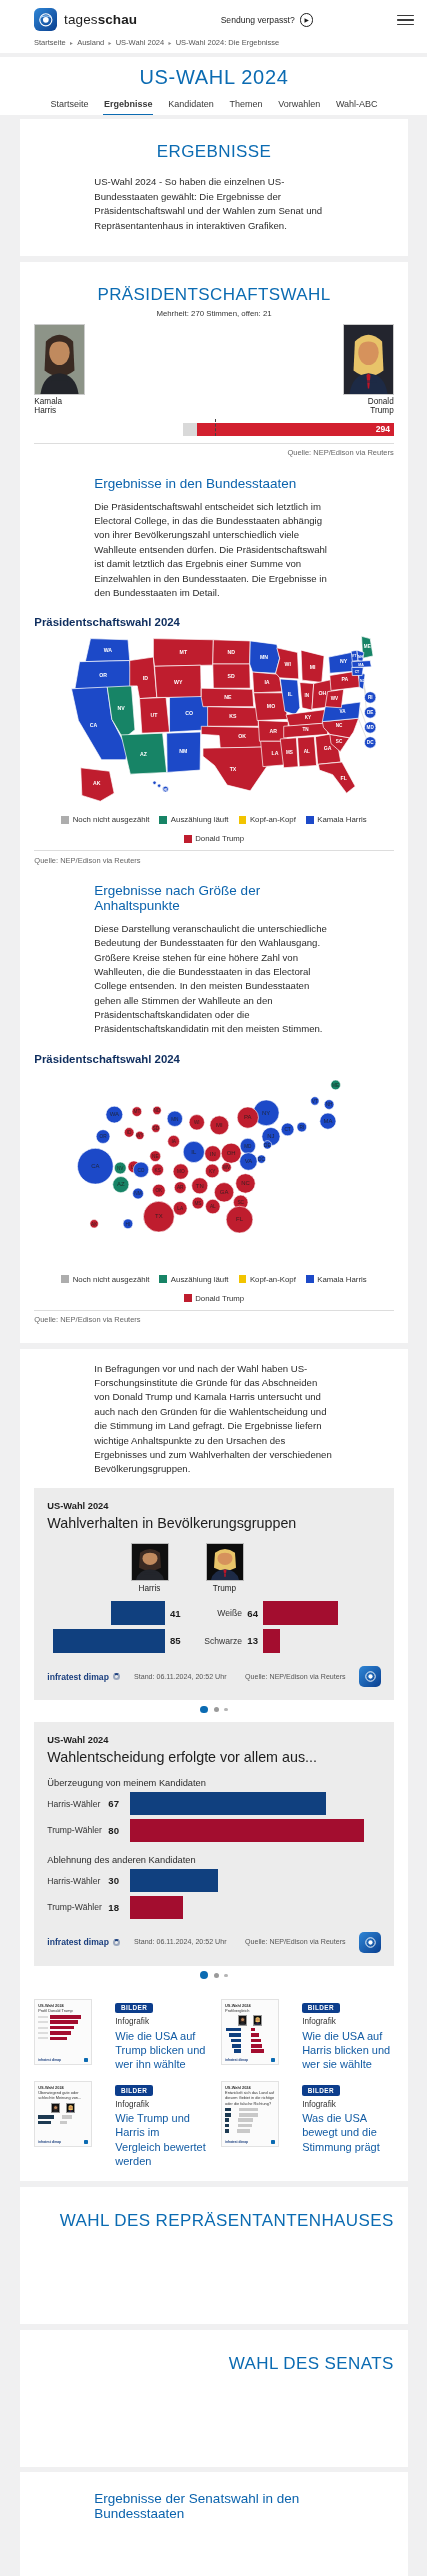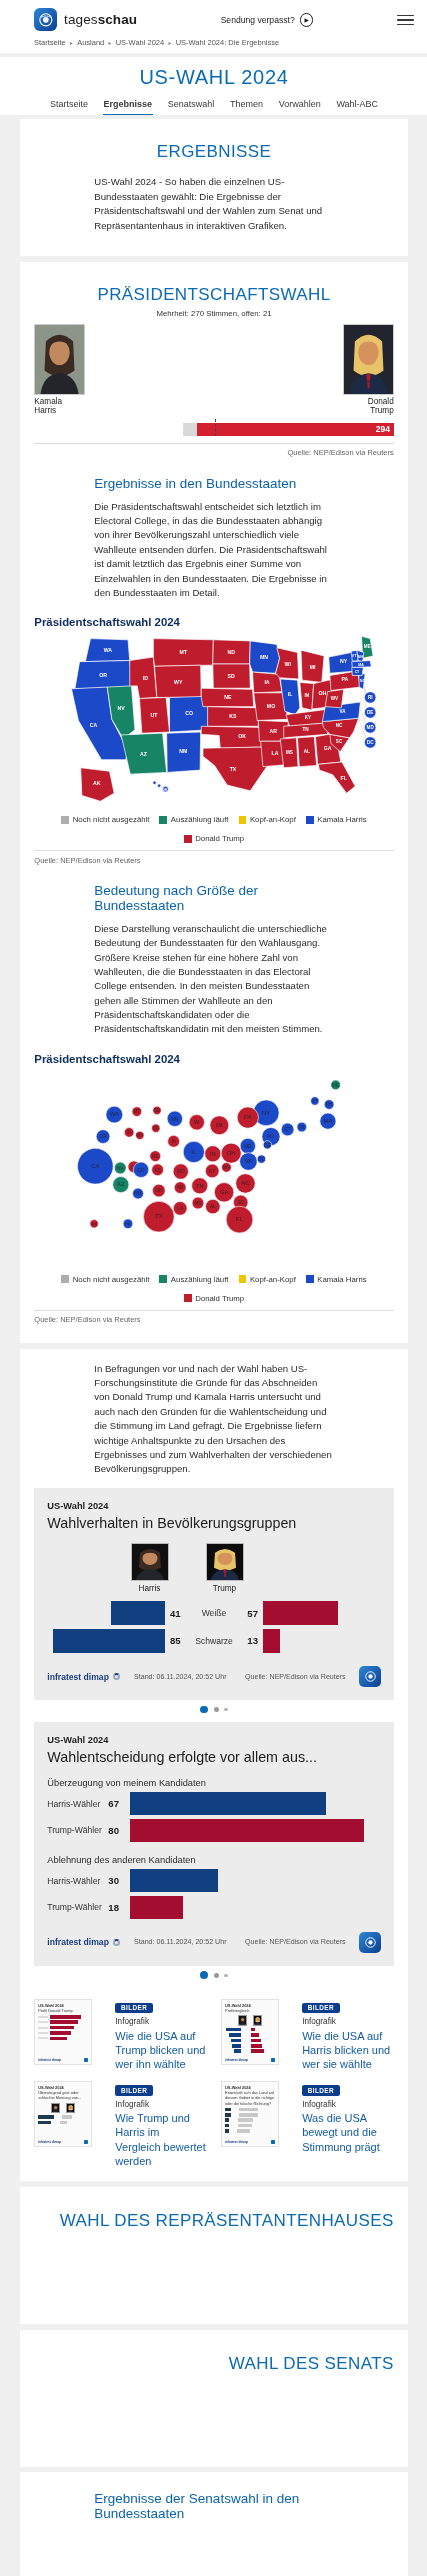"Senatswahl" a.tab { text: Senatswahl -> Kandidaten }
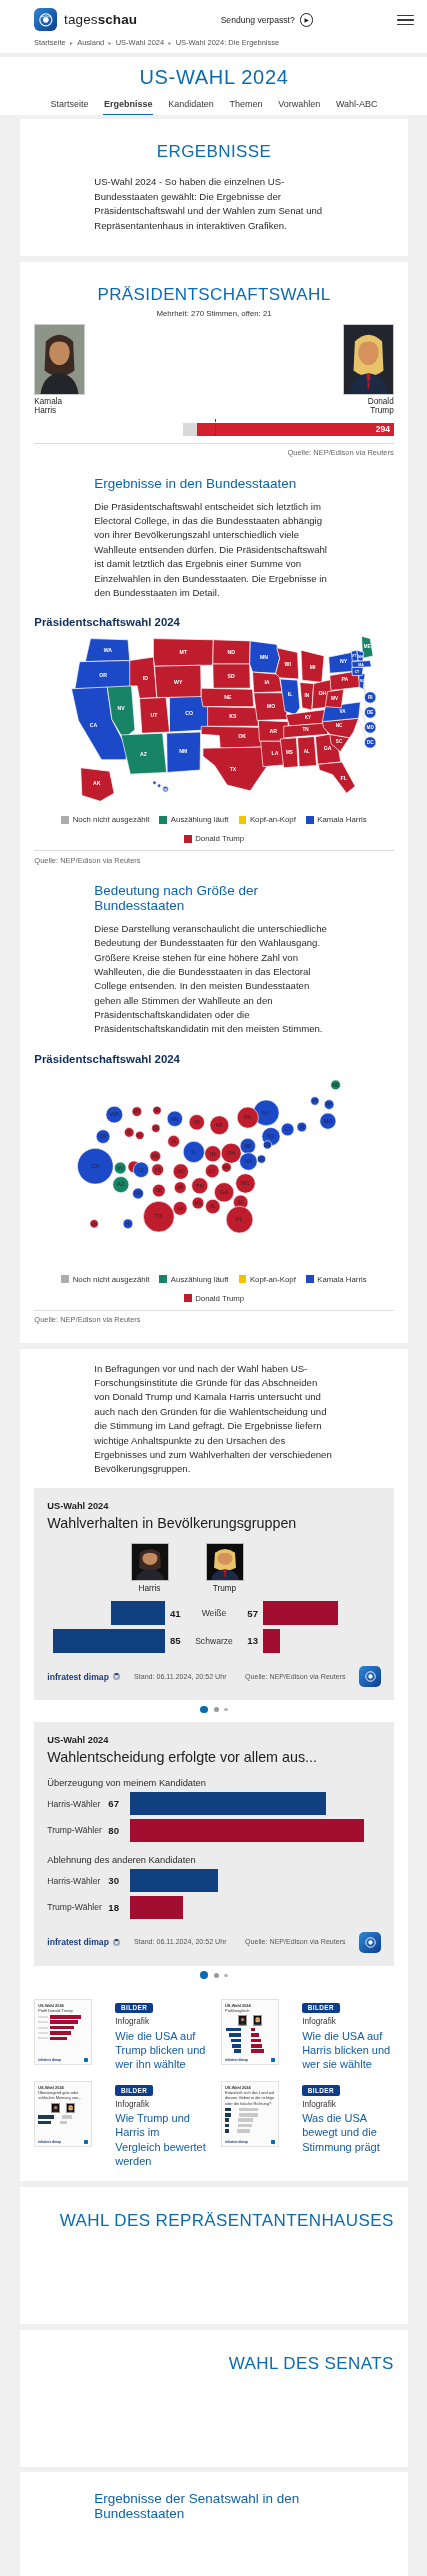"Bedeutung nach Größe der Bundesstaaten" h3.sub { text: Bedeutung nach Größe der Bundesstaaten -> Ergebnisse nach Größe der Anhaltspunkte }
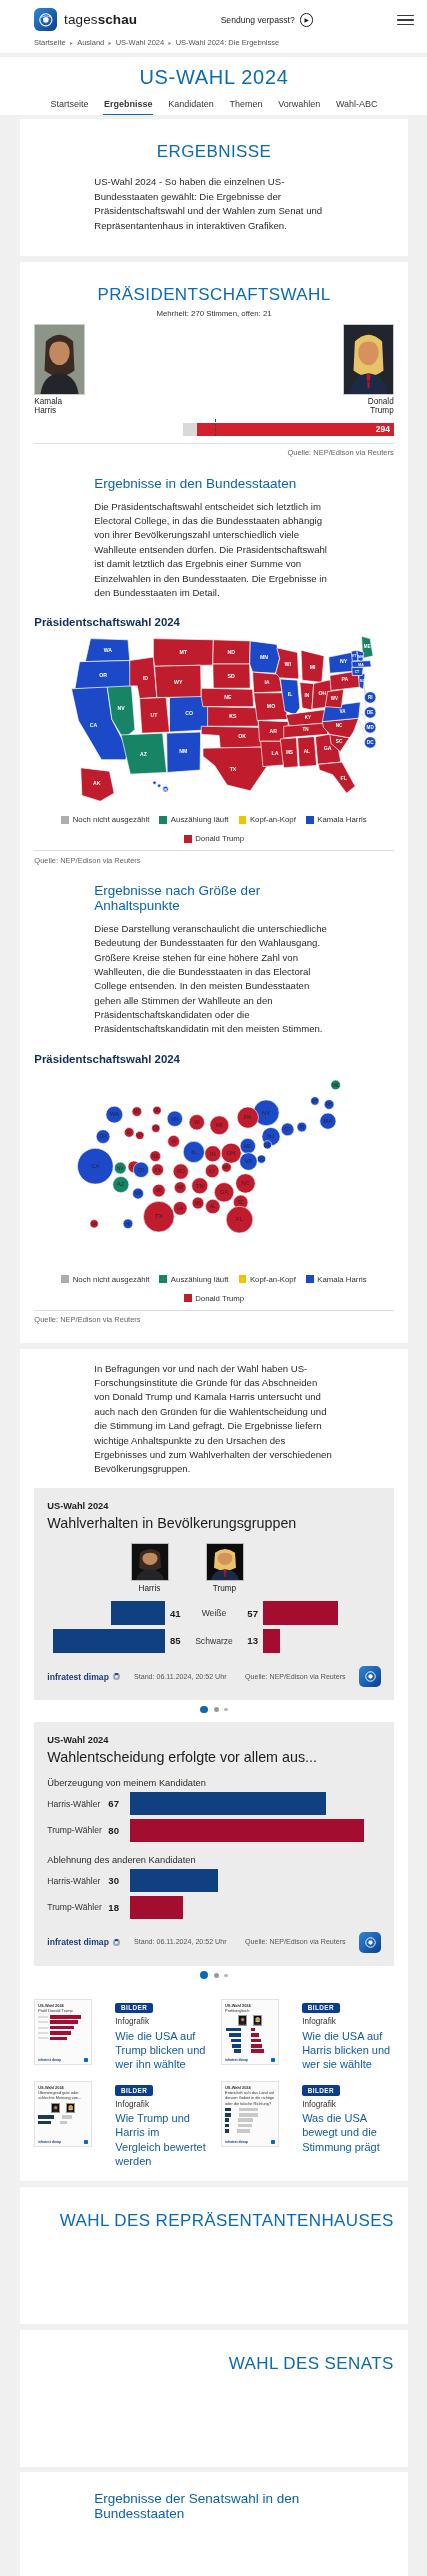"Weiße" .demo-label { text-align: center -> right }
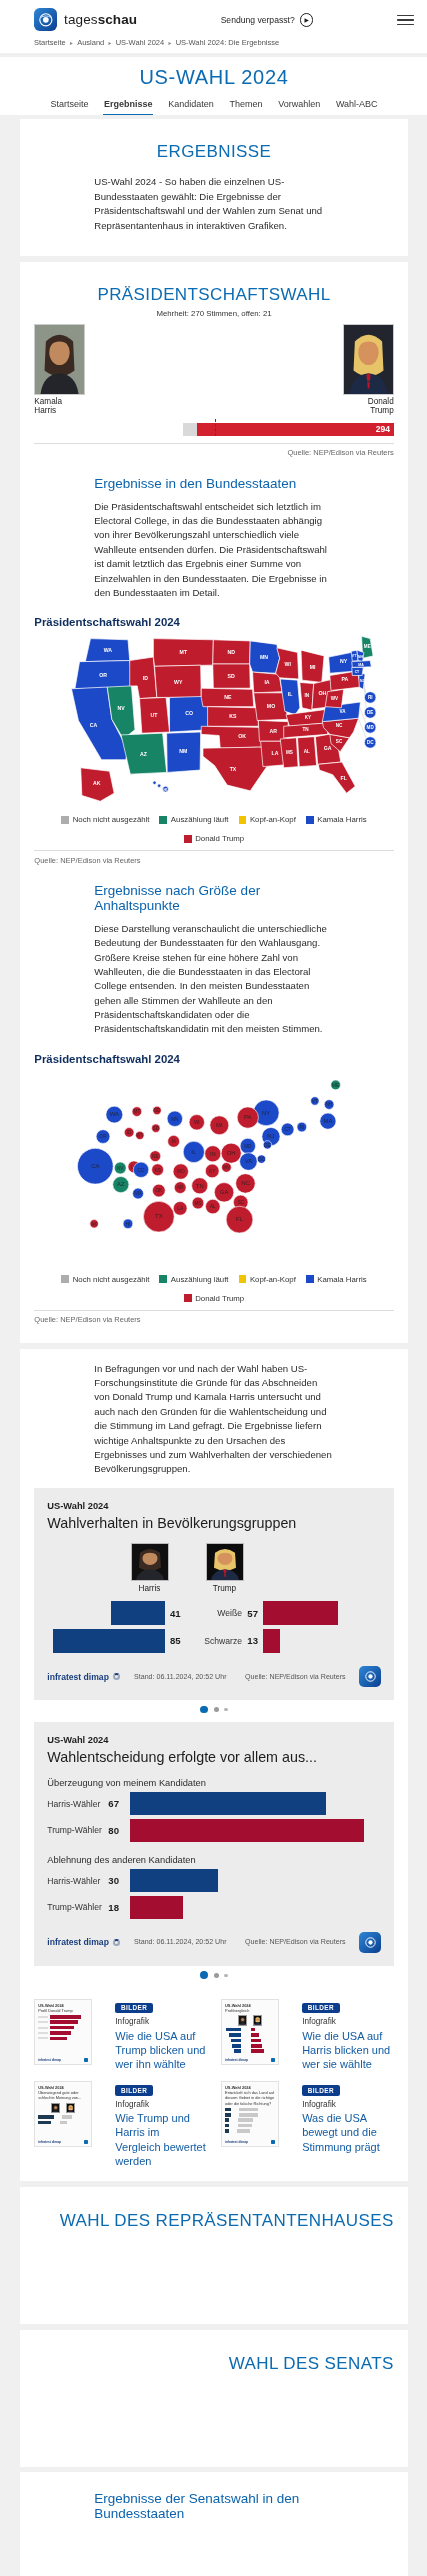"57" div.demo-num { text: 57 -> 64 }
